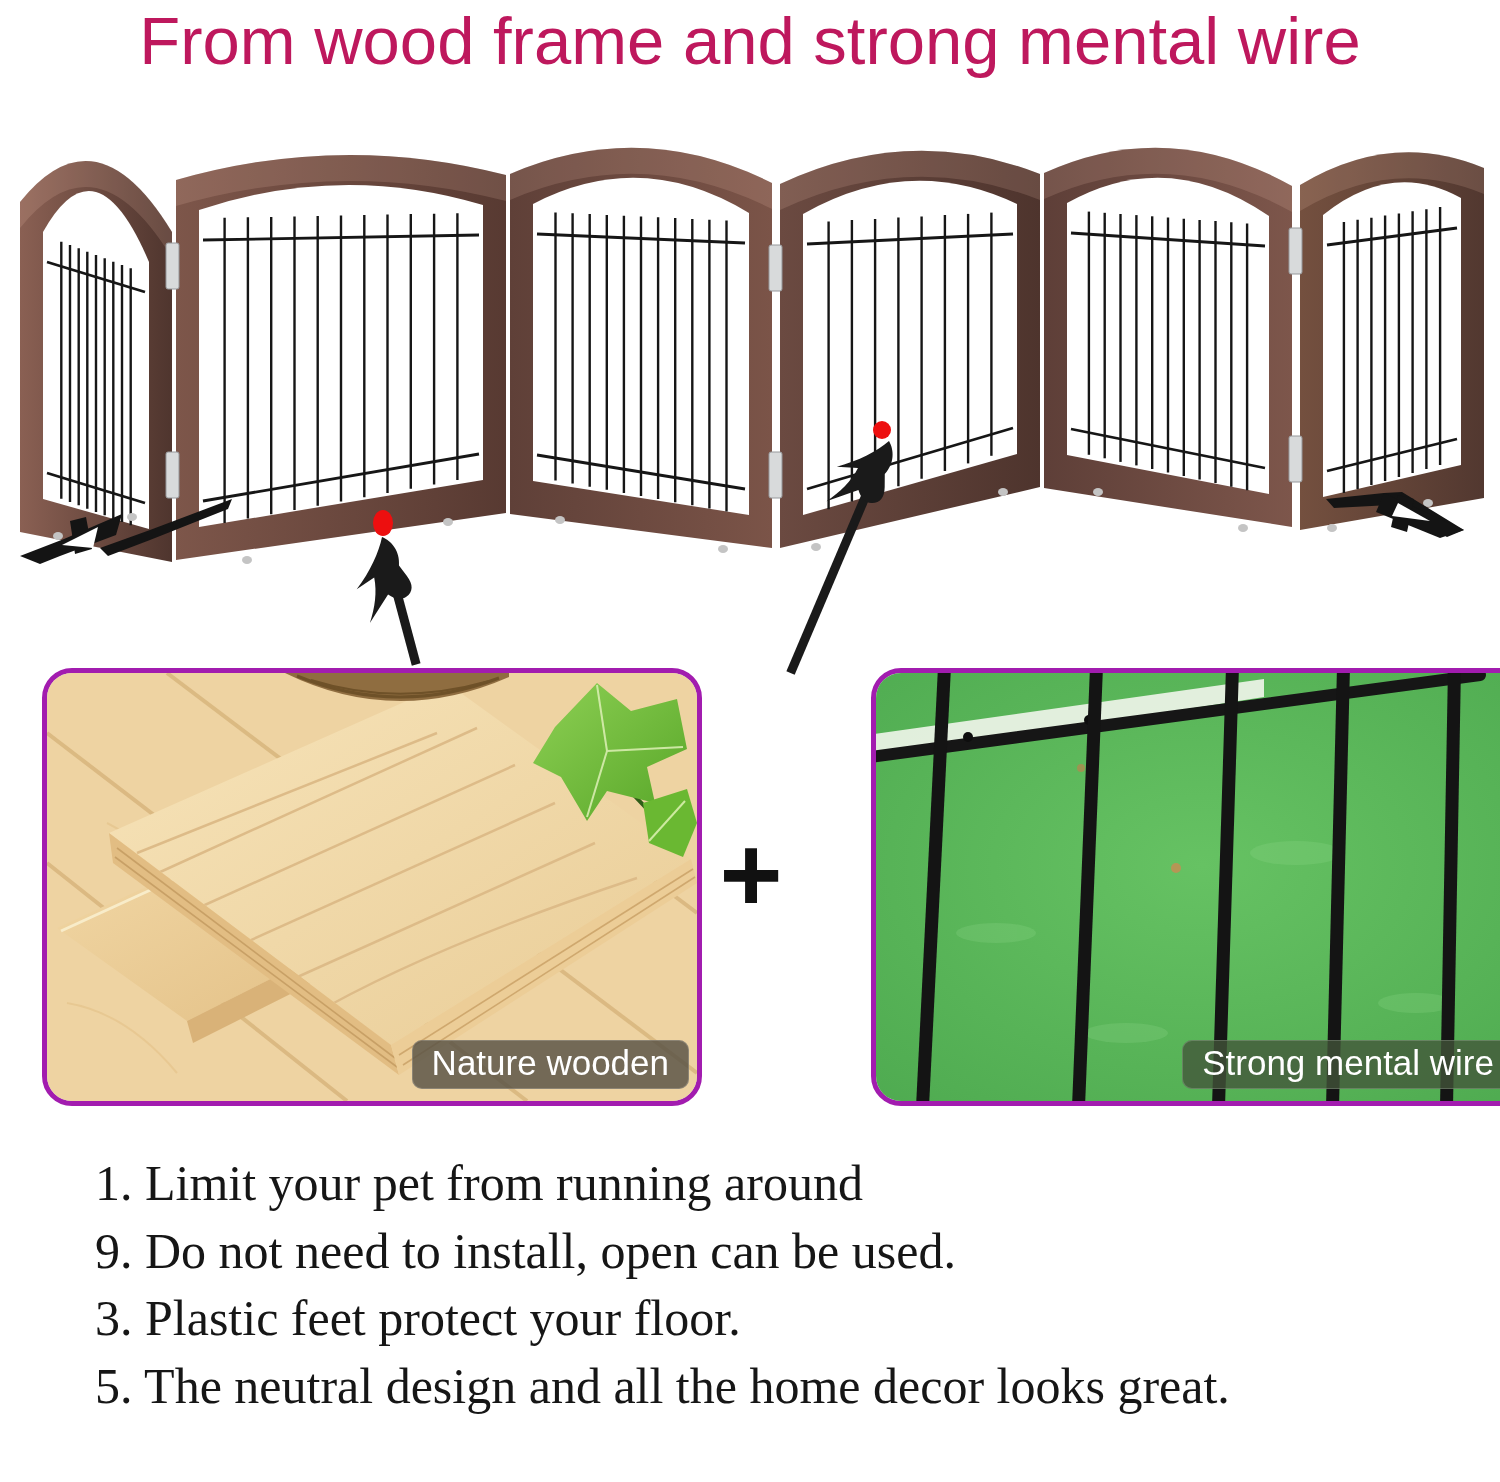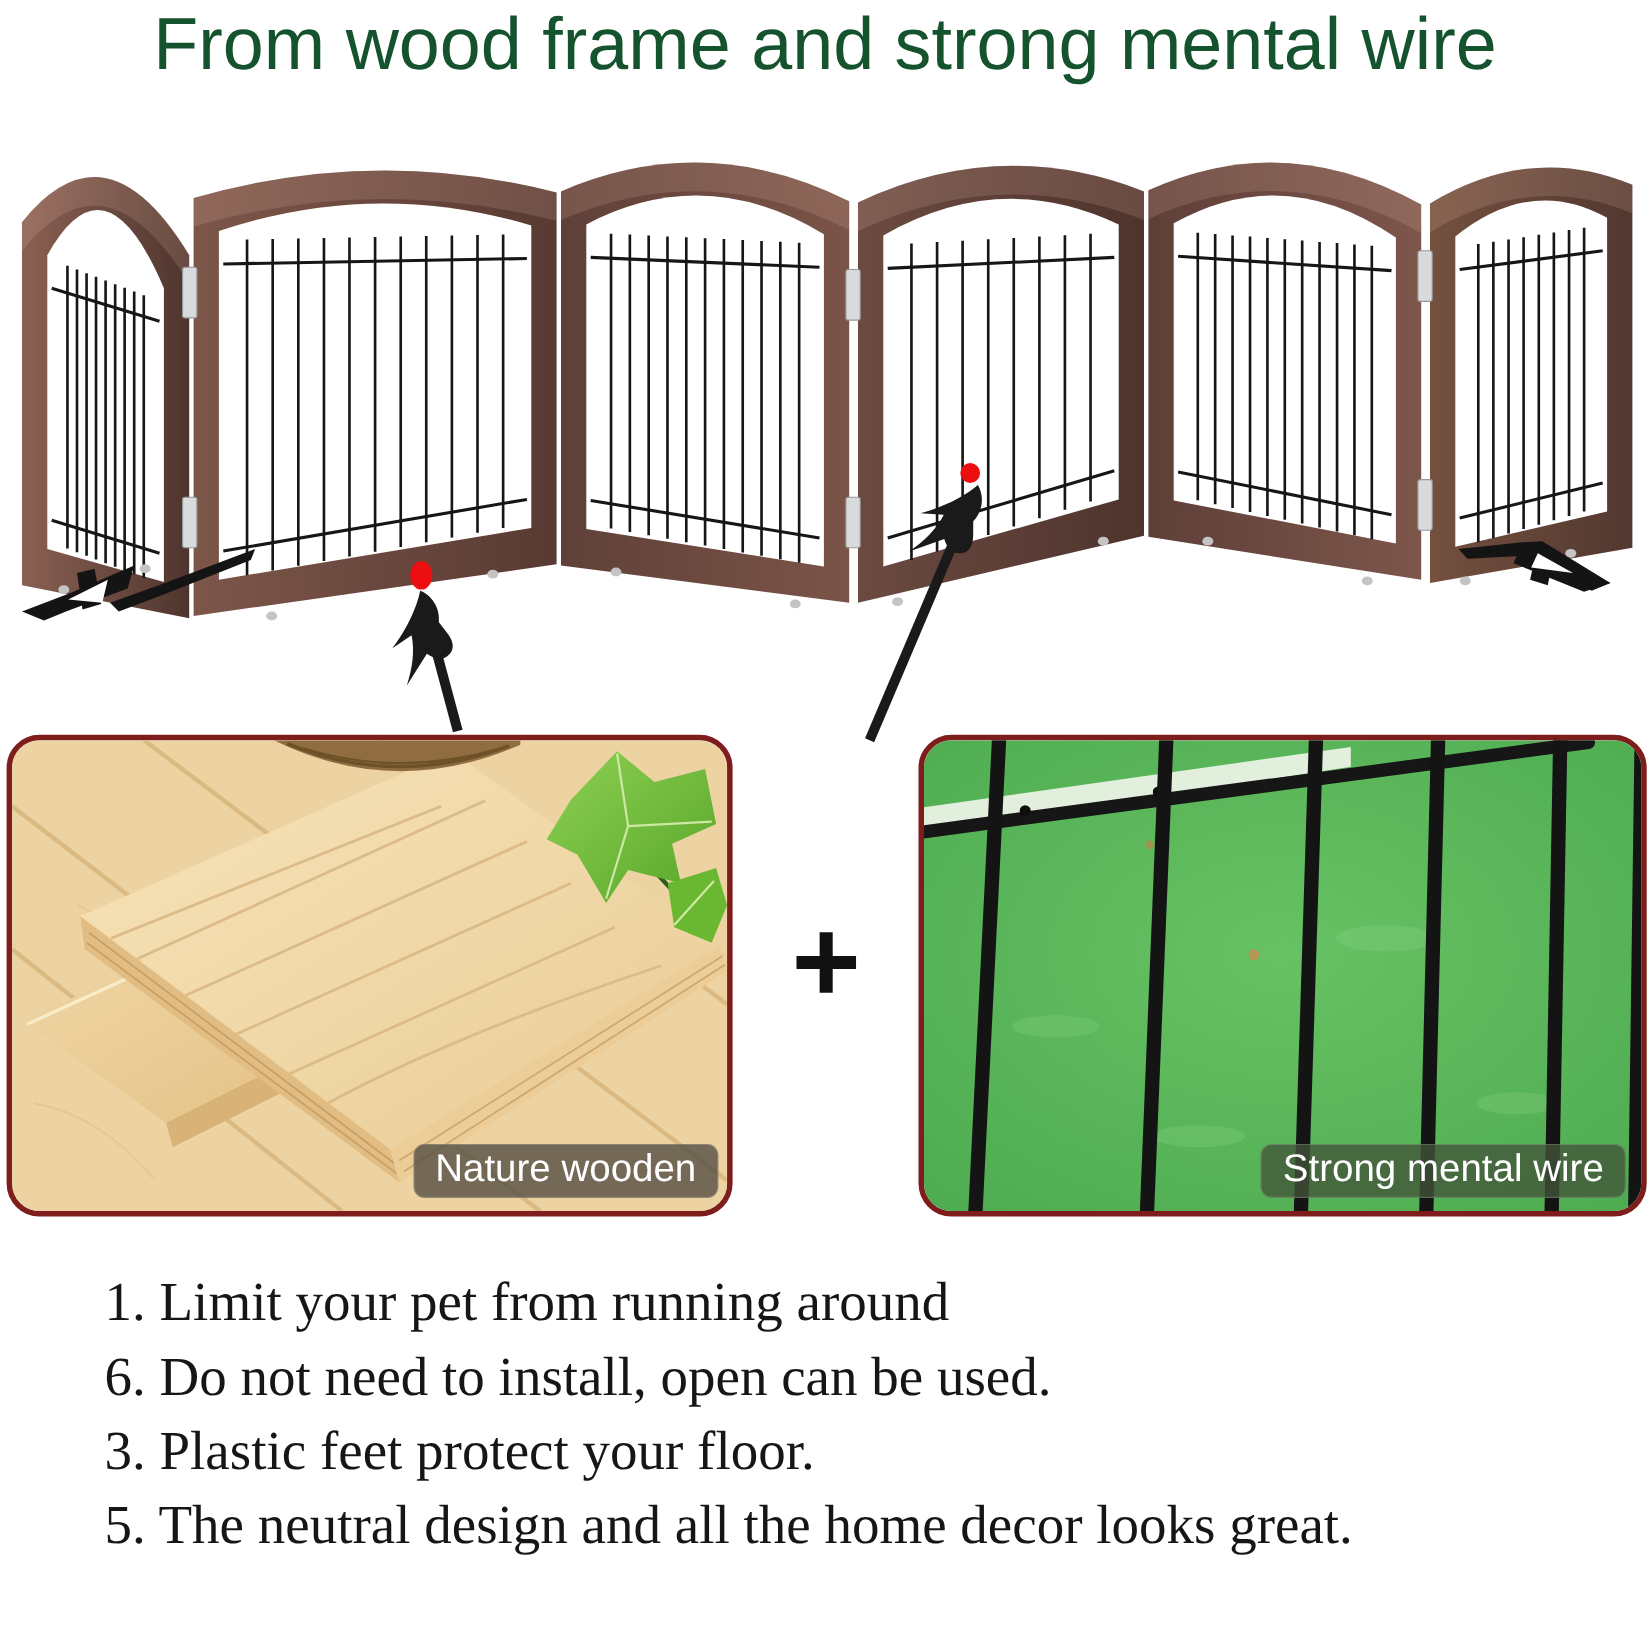"From wood frame and strong" .title { color: #14532d -> #be185d }
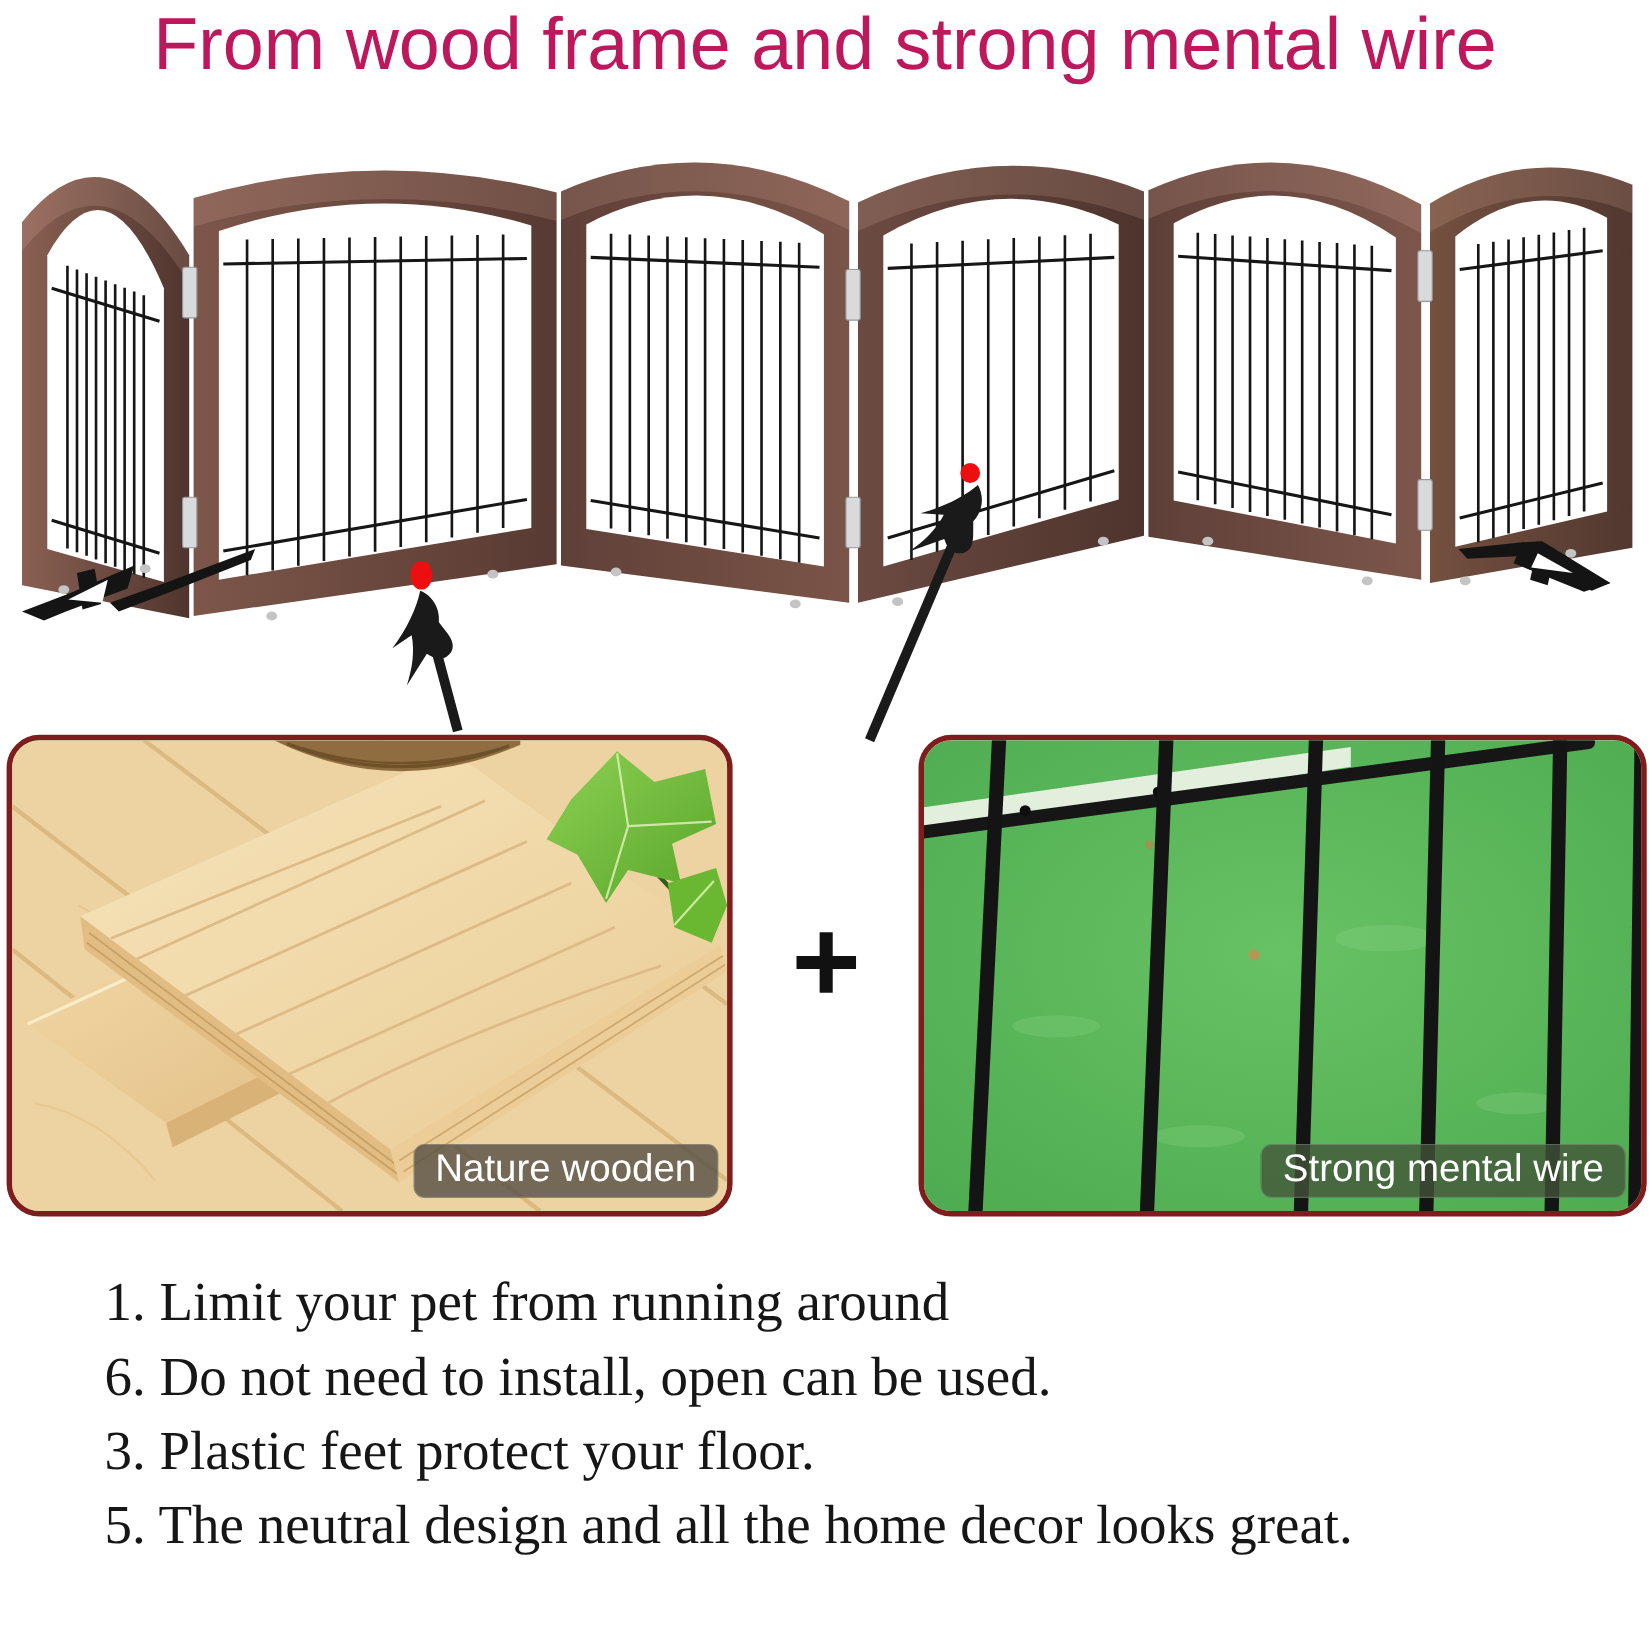"Nature wooden" .photo { border: 5px solid #7f1d1d -> 5px solid #a21caf; margin-left: none -> 36px }
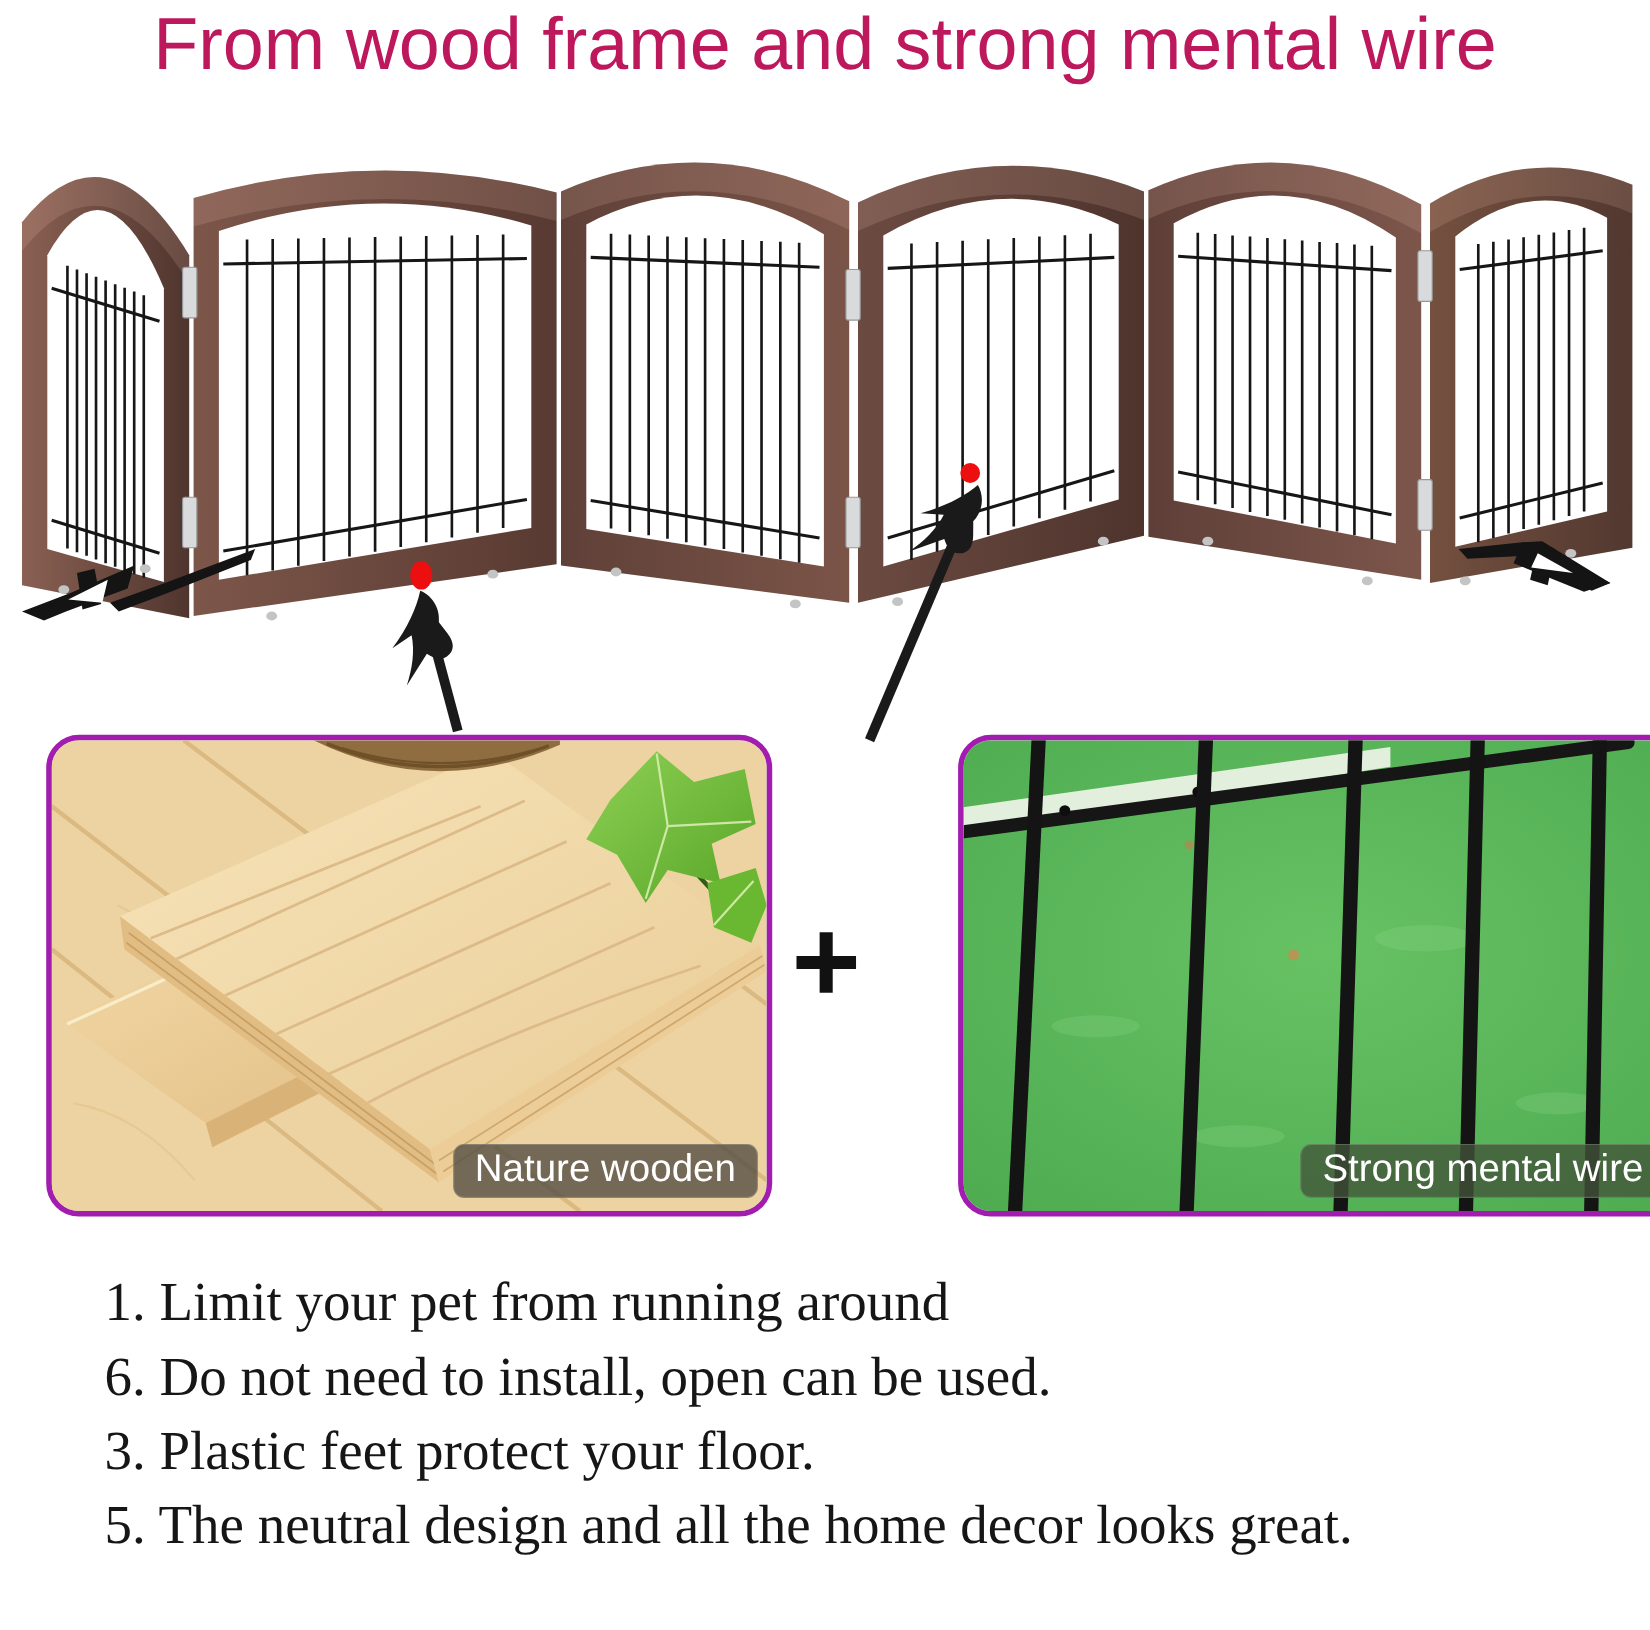"6. Do not need to" div.feature { text: 6 -> 9 }
